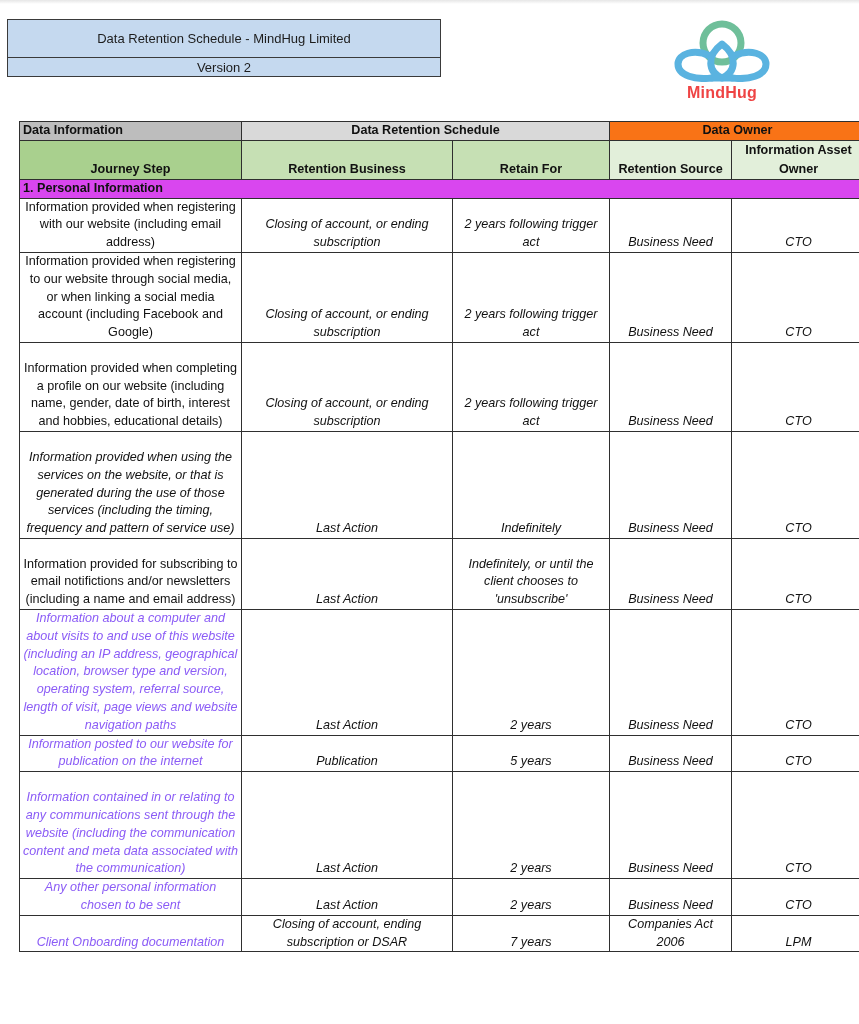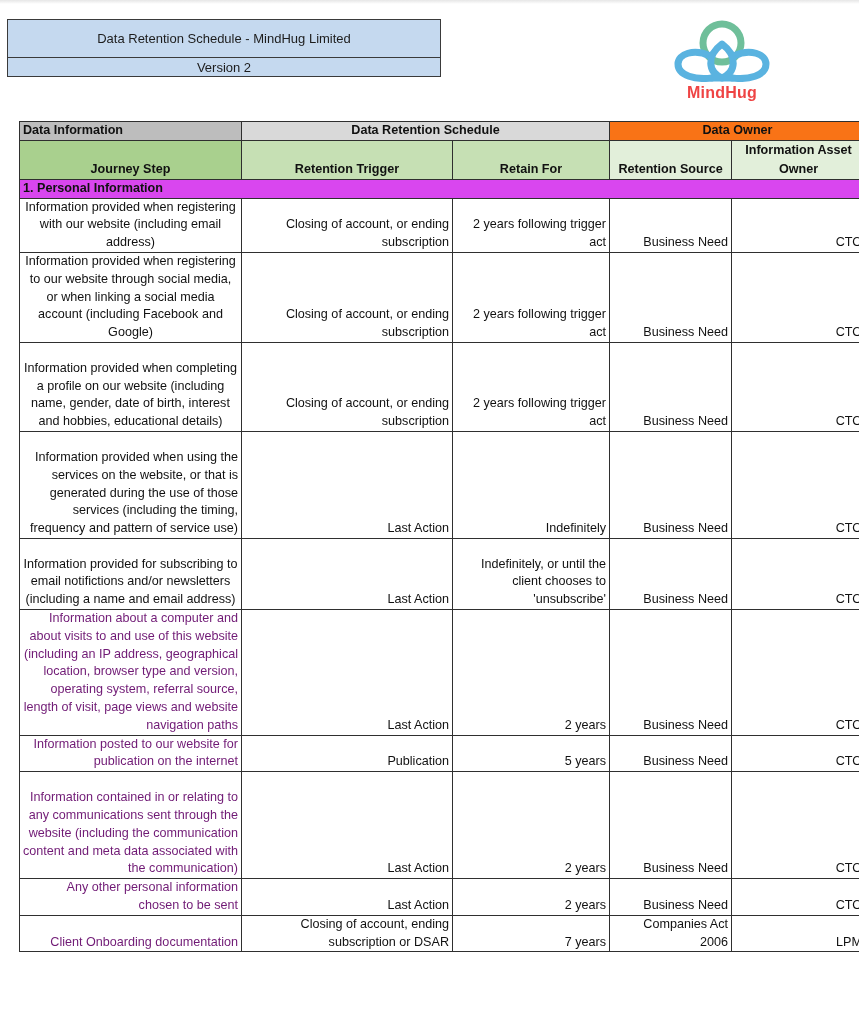"Retention Trigger" td.hdr-green { text: Trigger -> Business }
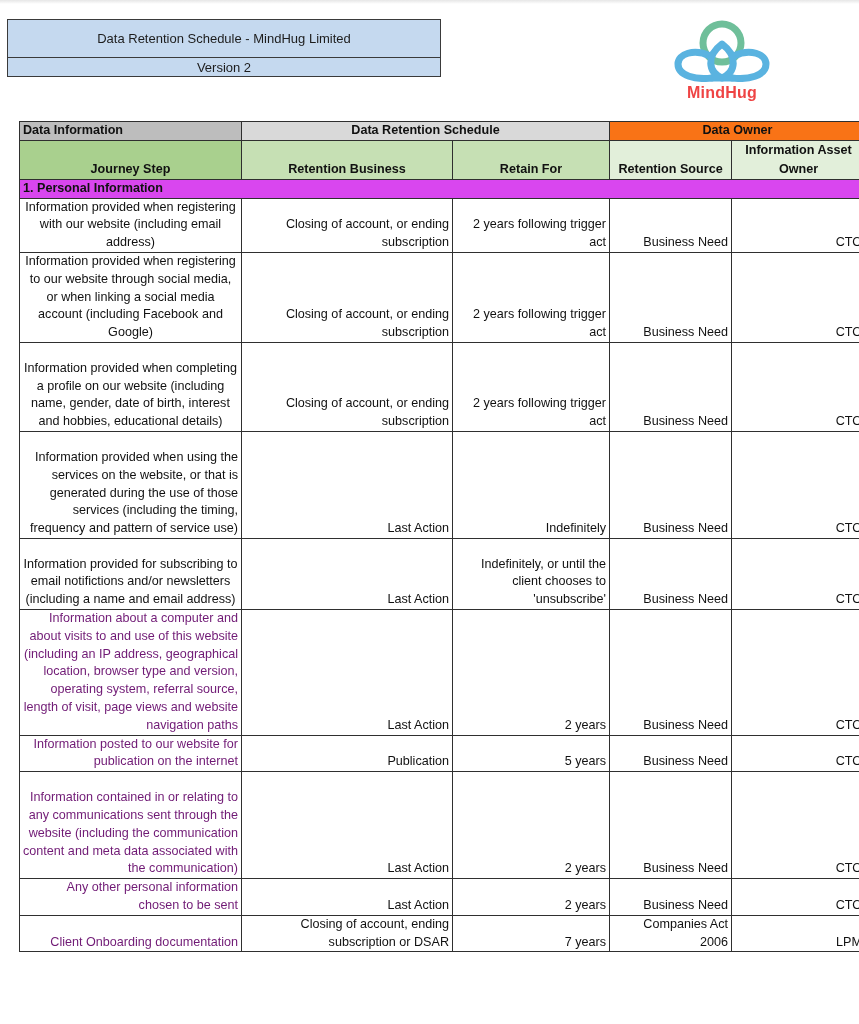"Closing of account, or ending" td.left { font-style: none -> italic; text-align: right -> center }
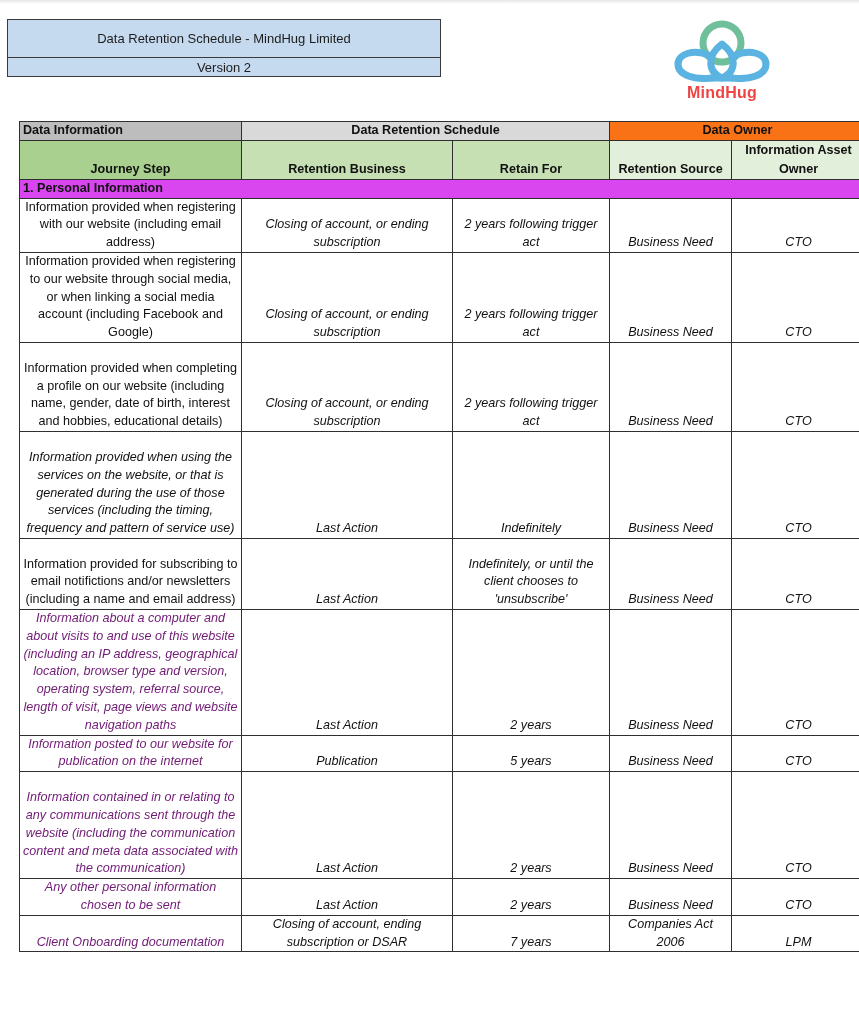"Information about a computer and" td.slate { color: #701a75 -> #8b5cf6 }
